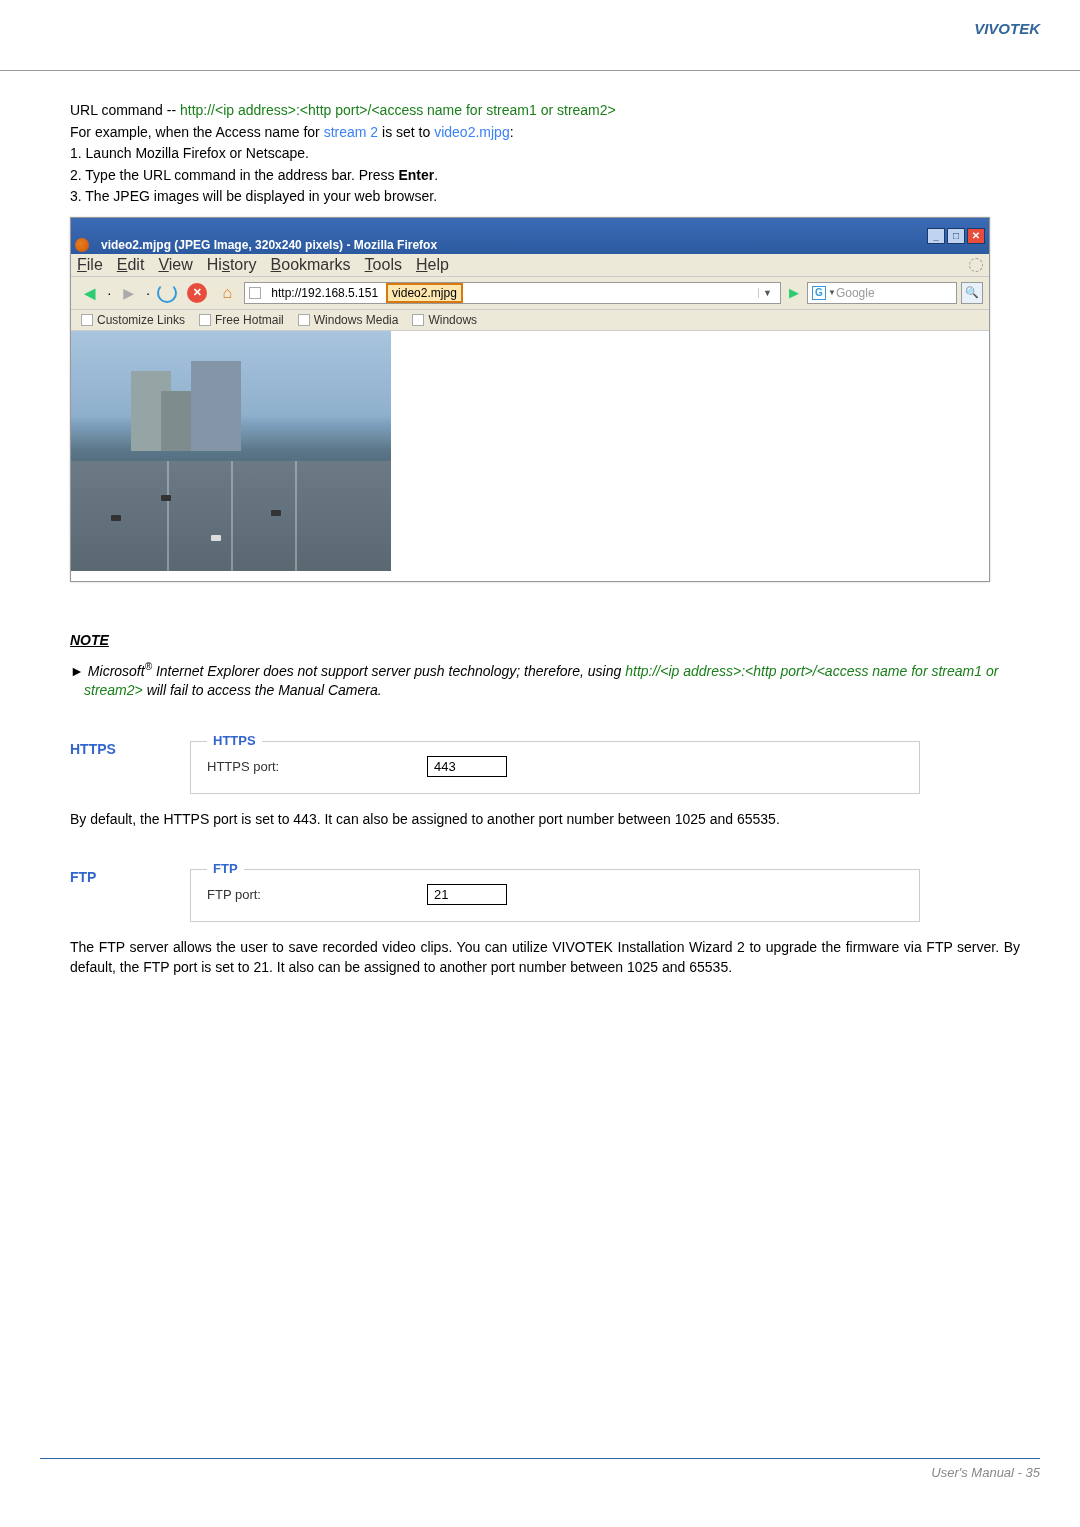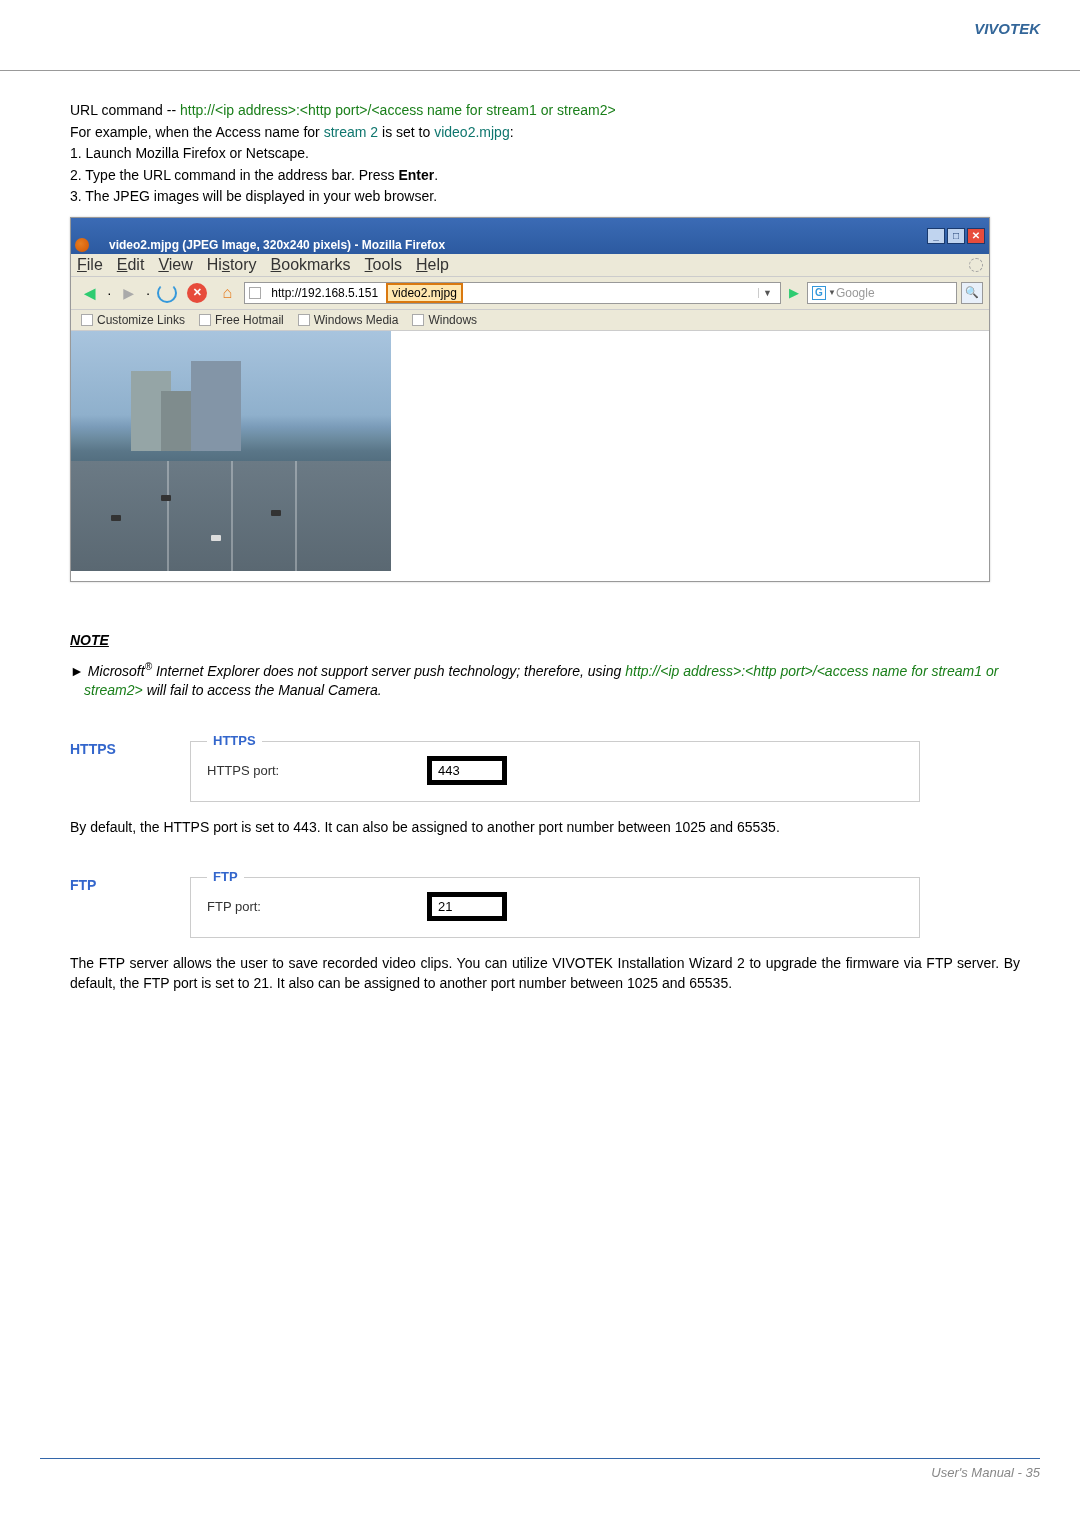"stream 2" .orange-text { color: #0f766e -> #3b82f6 }
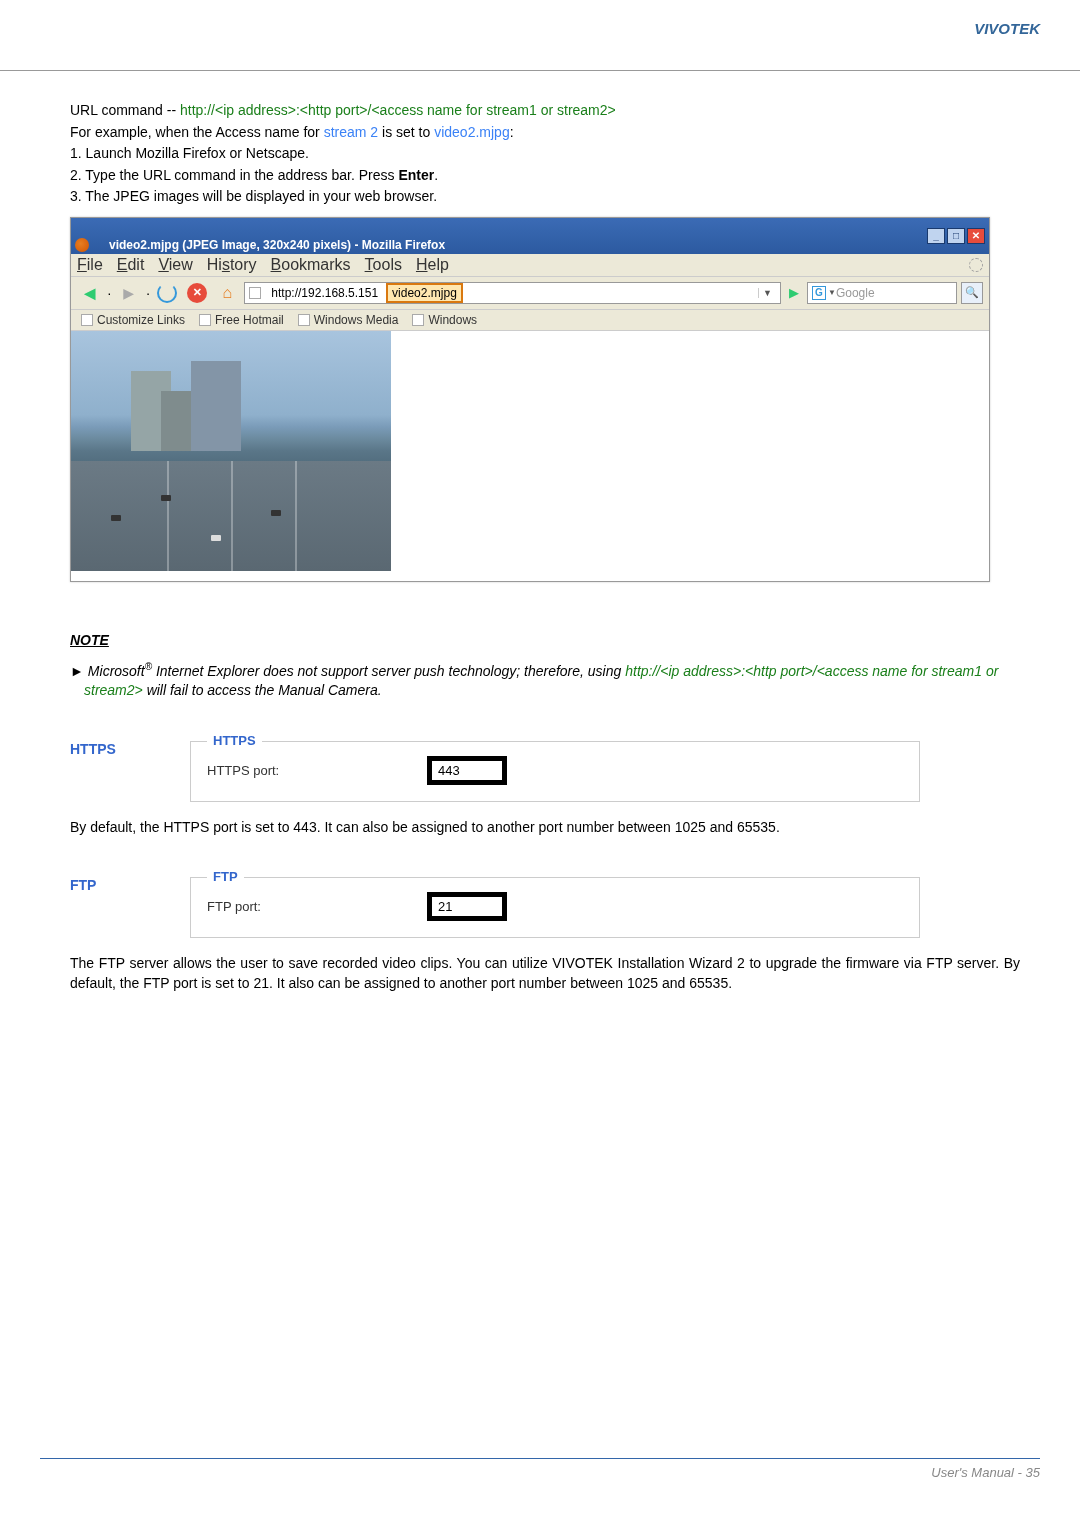"video2.mjpg (JPEG Image, 320x240 pixels)" .titlebar-left { gap: 20px -> 12px }
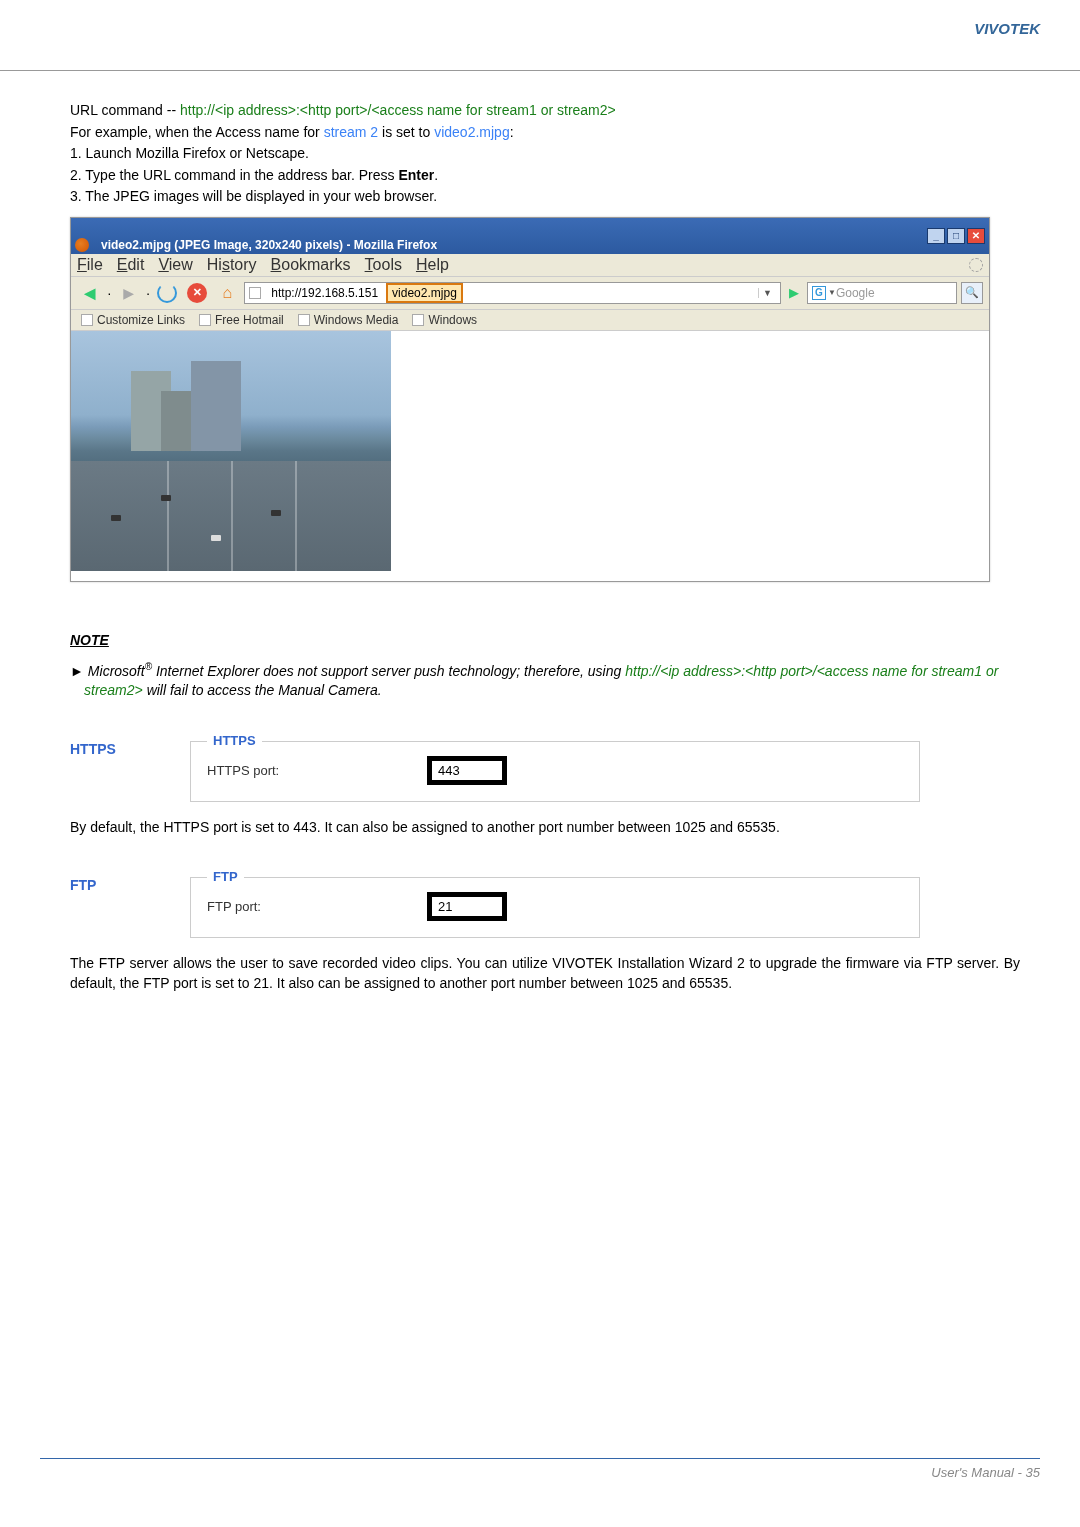"443" .config-input { border: 5px solid #000000 -> 1px solid #000000 }
